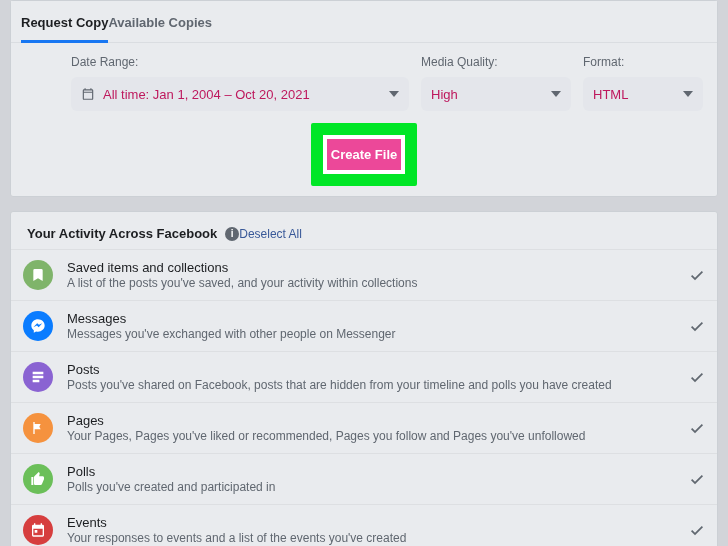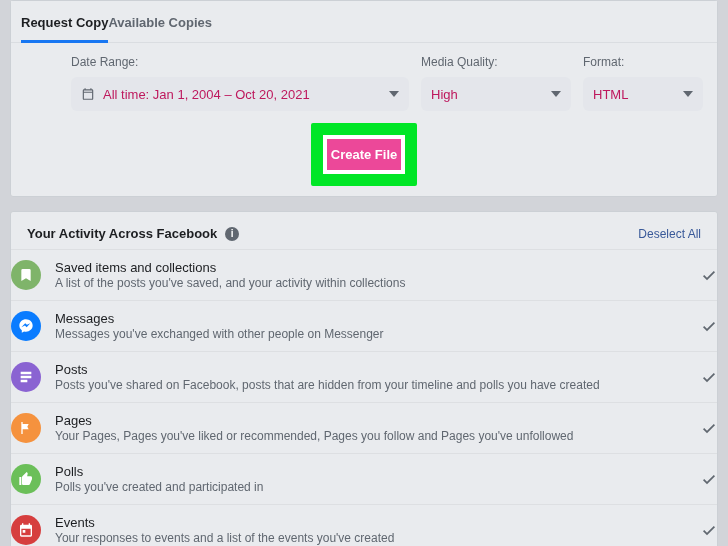"Your Activity Across Facebook" .activity-header { justify-content: space-between -> flex-start }
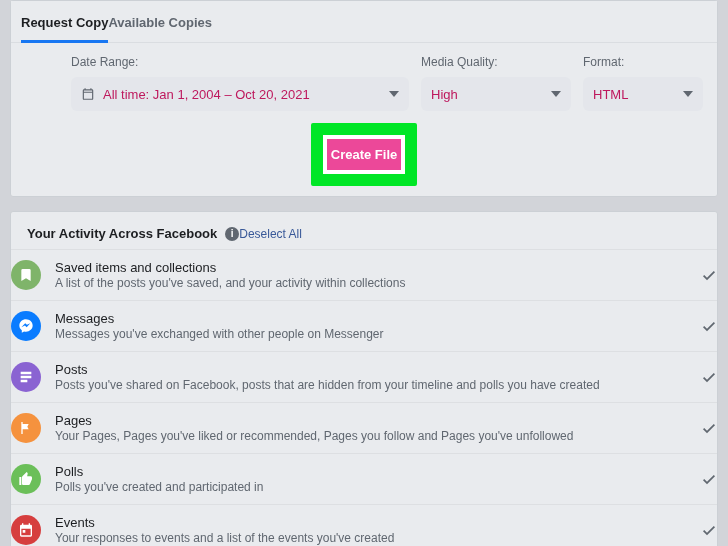"Saved items and collections" .item { padding: 10px 0 -> 10px 12px }
